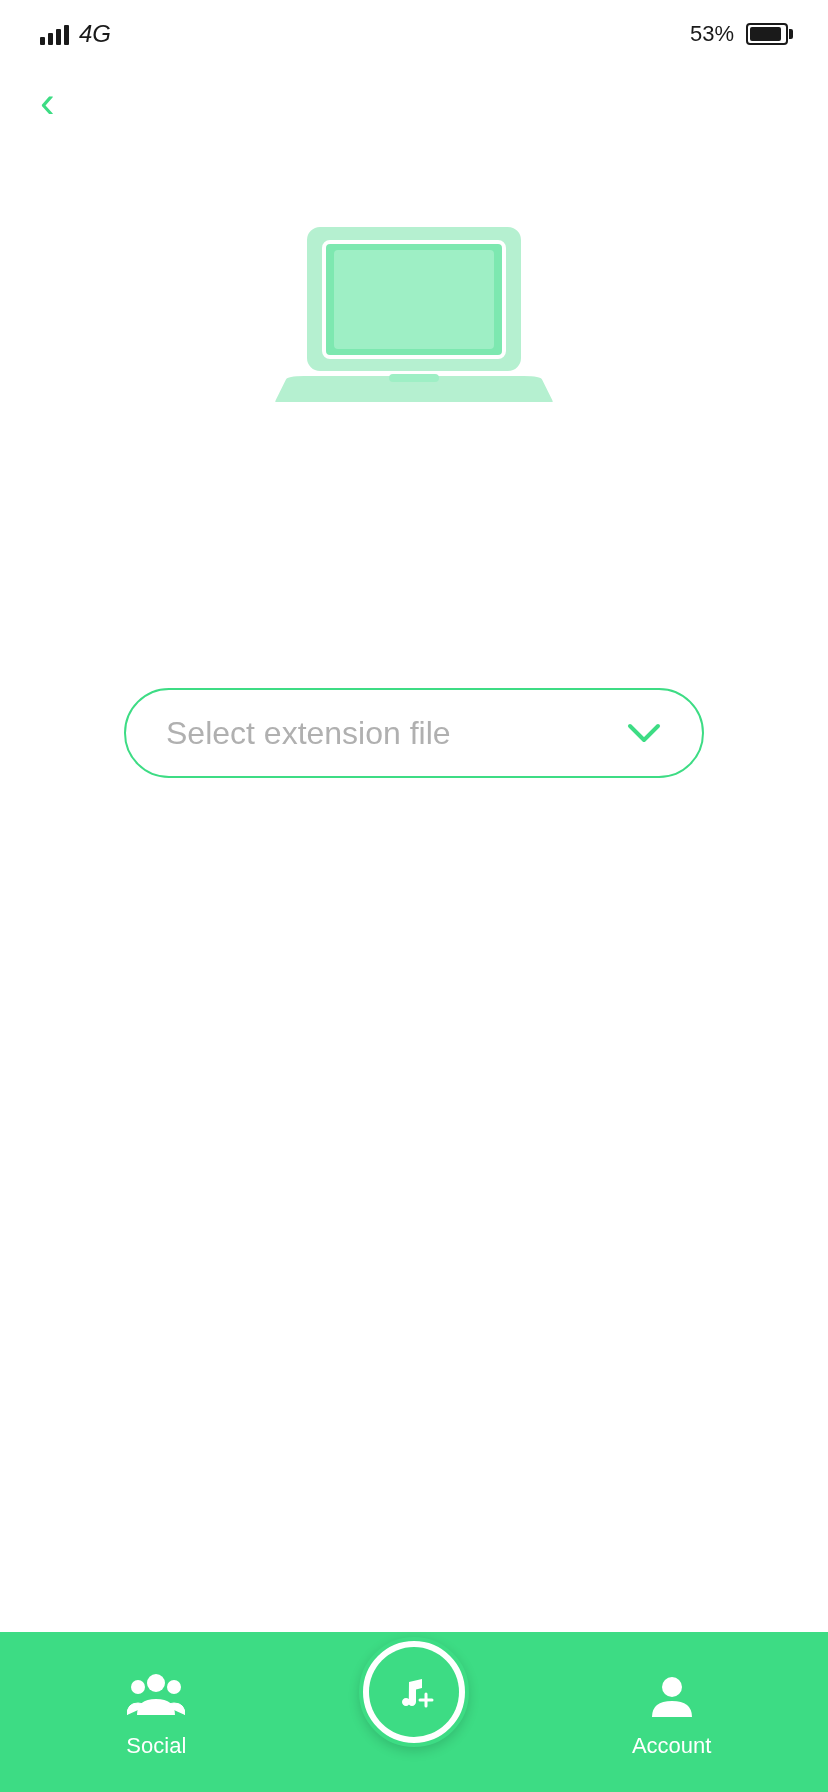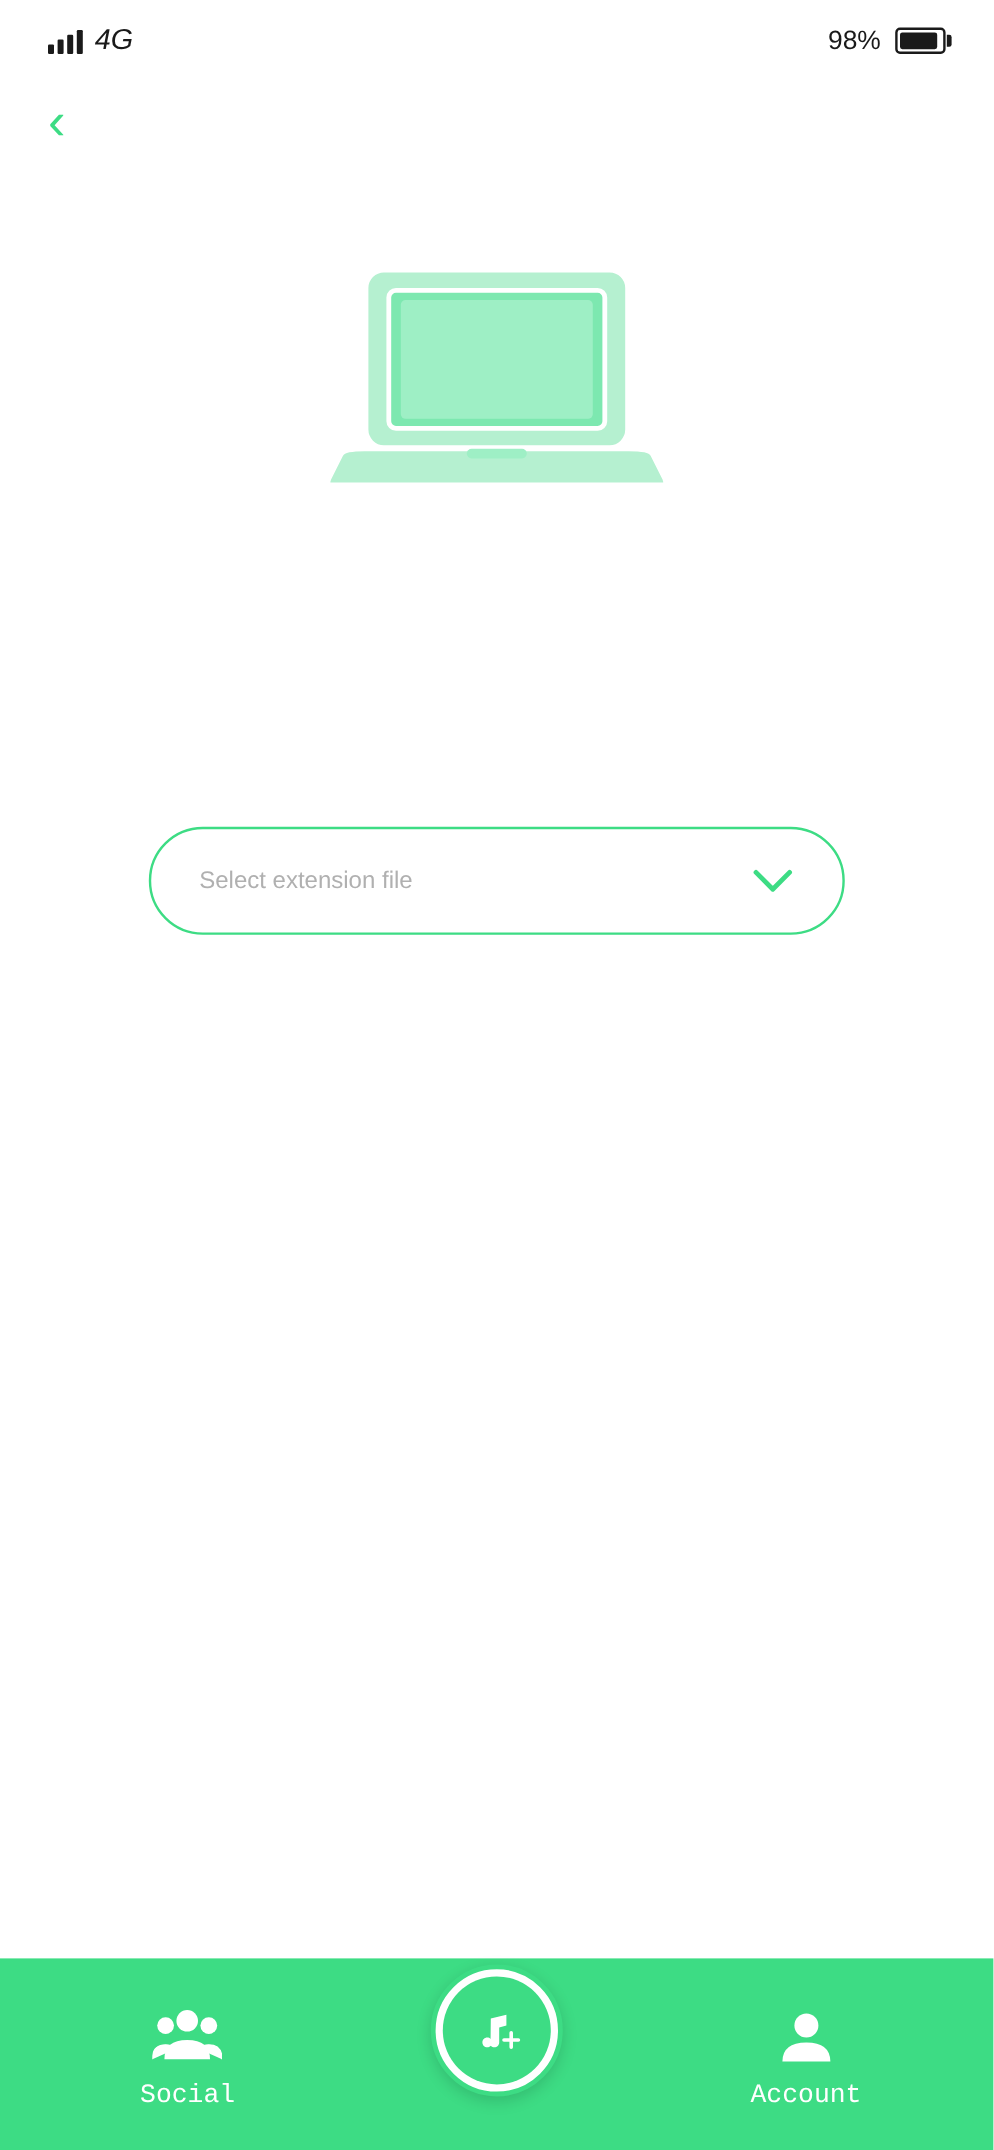"98%" span.battery-percent { text: 98% -> 53% }
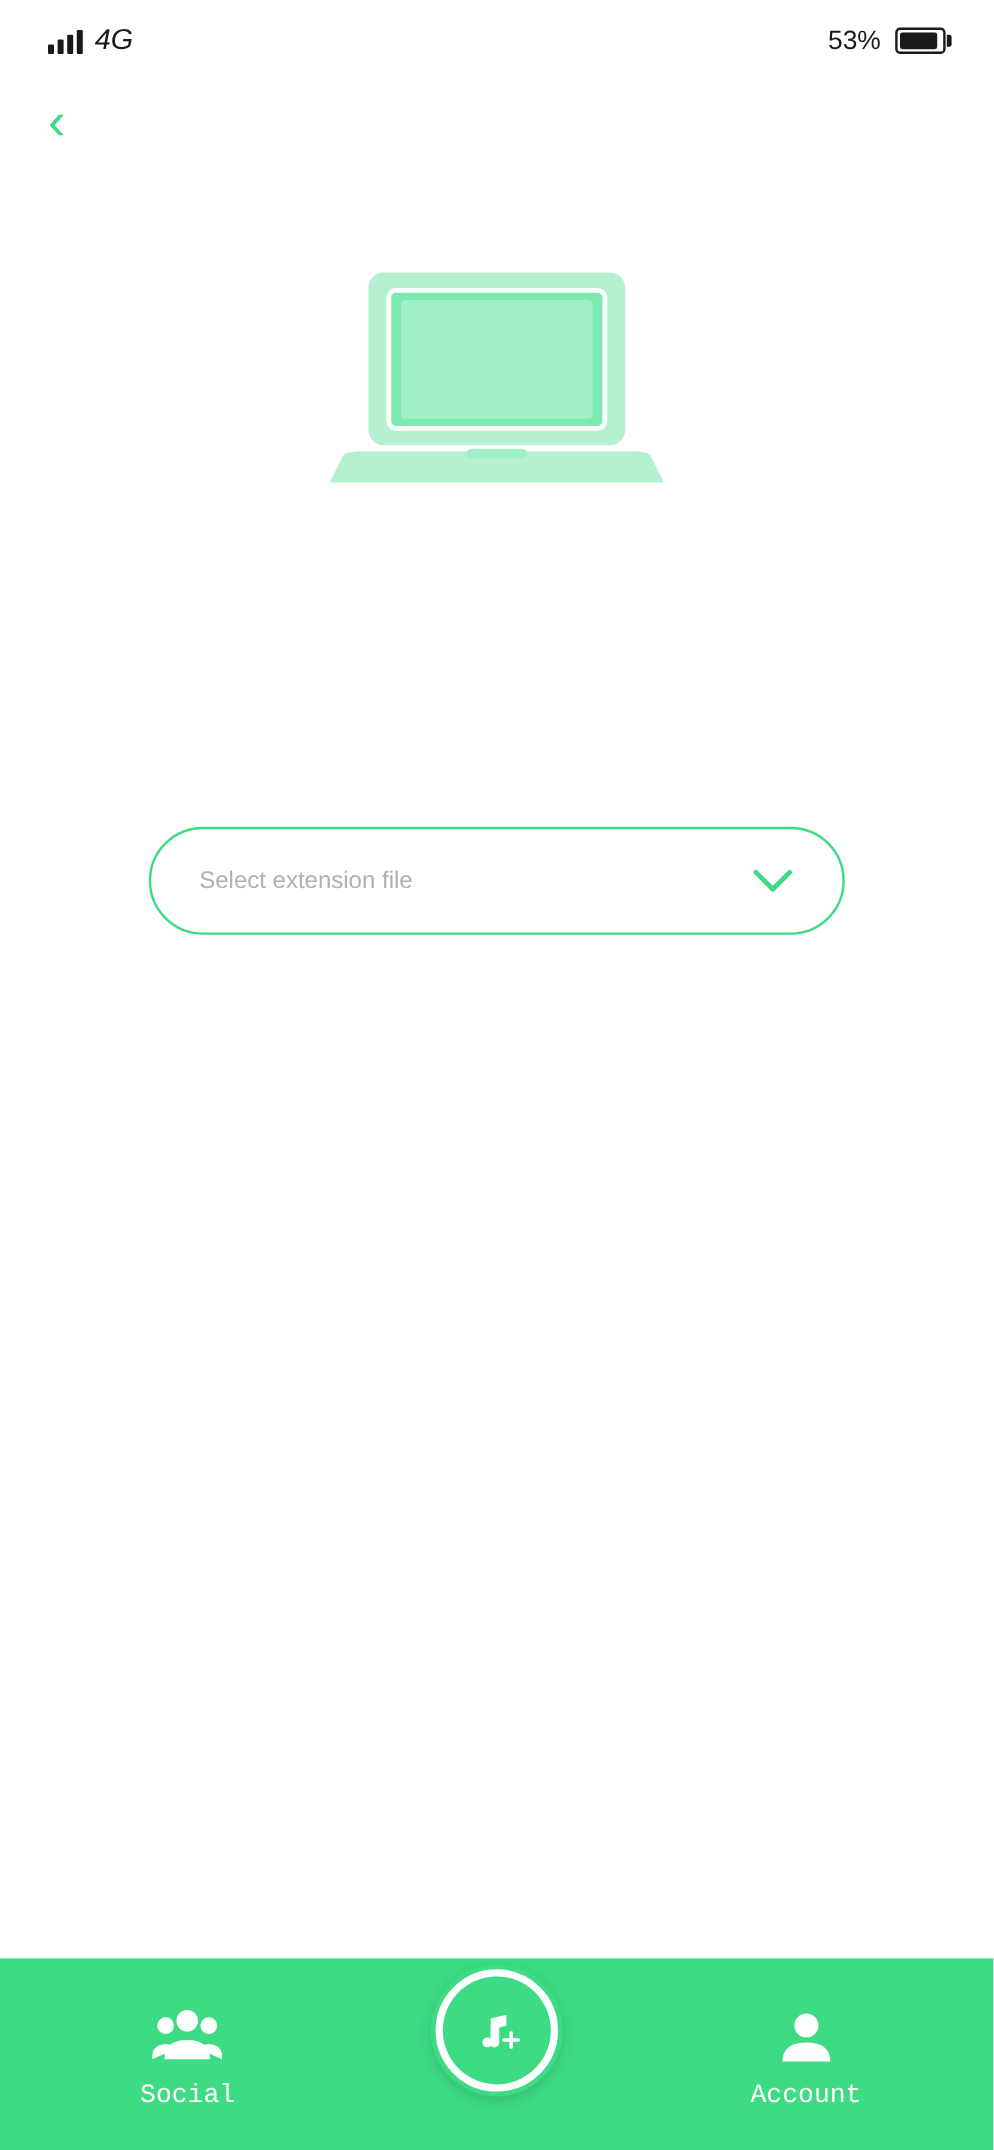"Select extension file" .select-placeholder { font-size: 20px -> 32px }
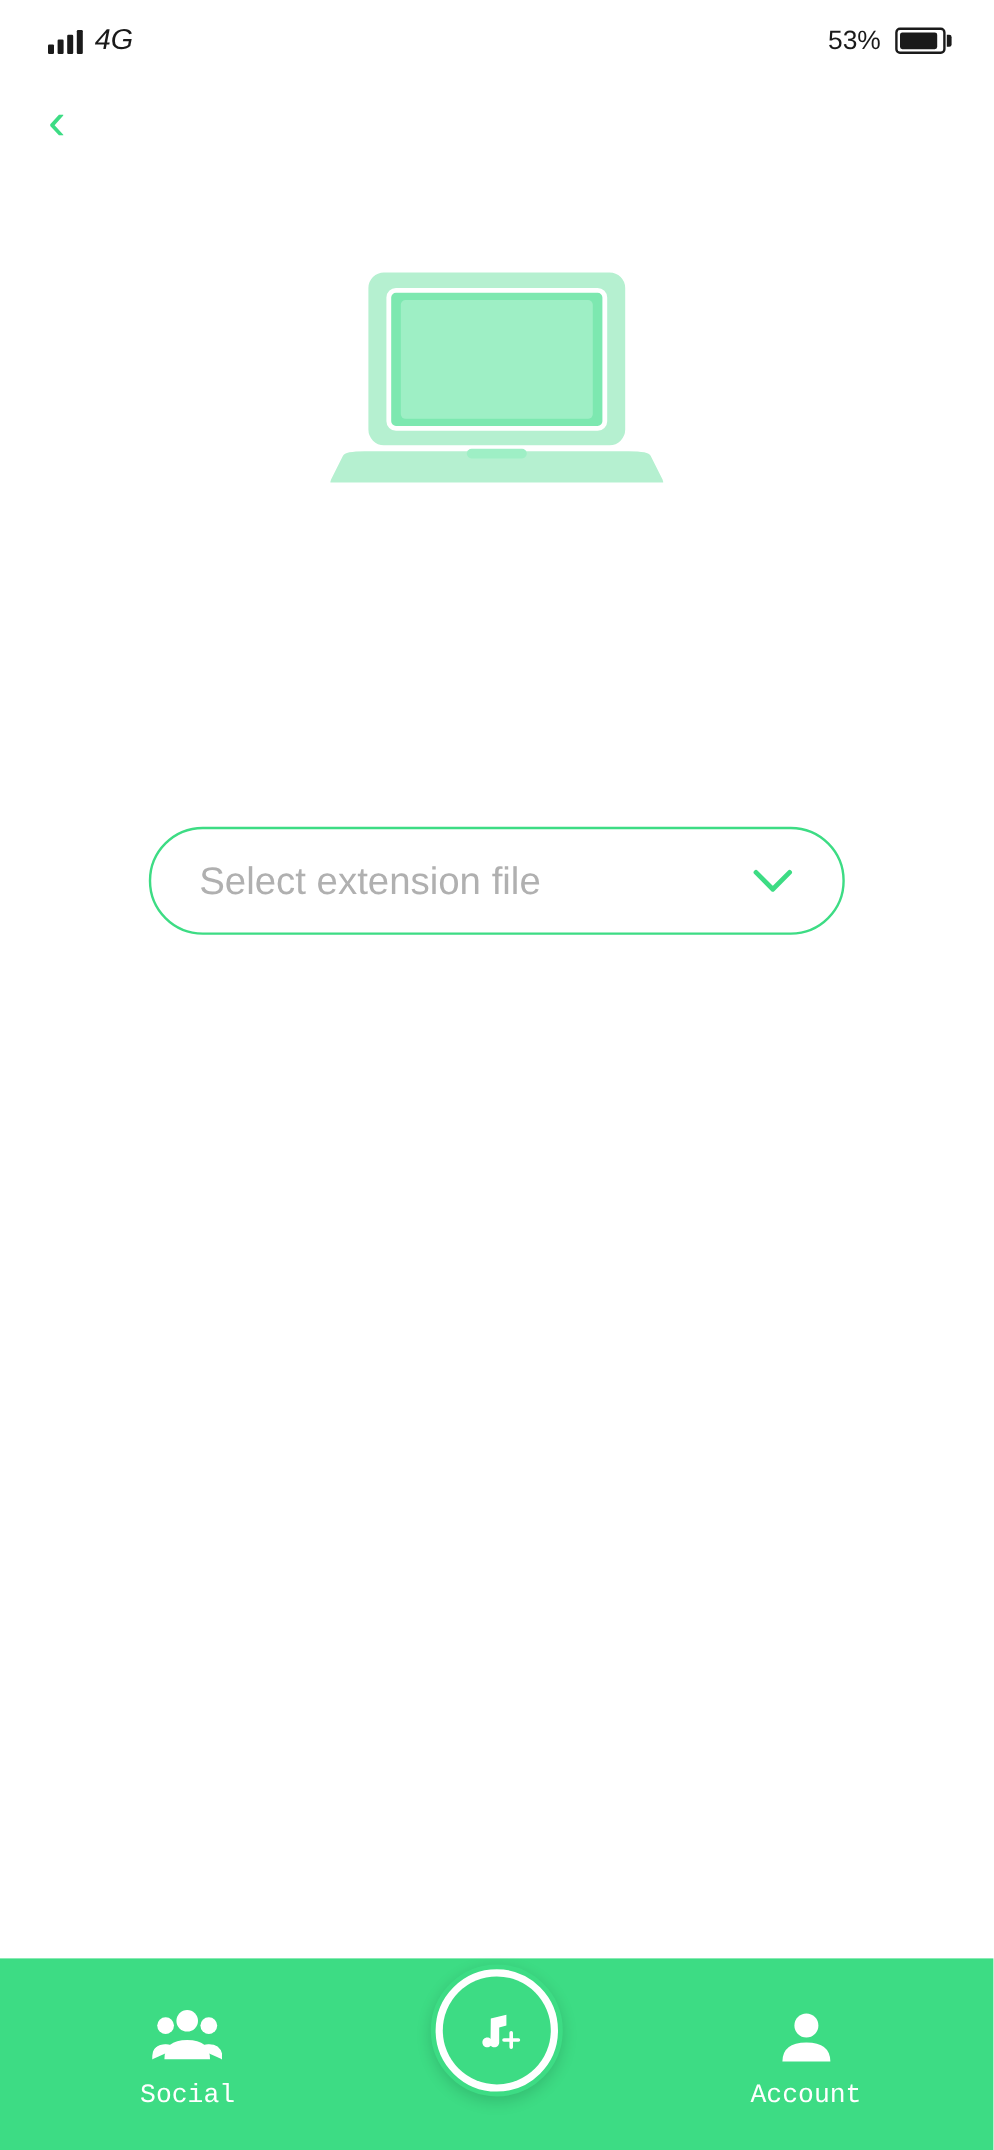"Social" .bottom-nav { font-family: Liberation Mono, monospace -> none }
